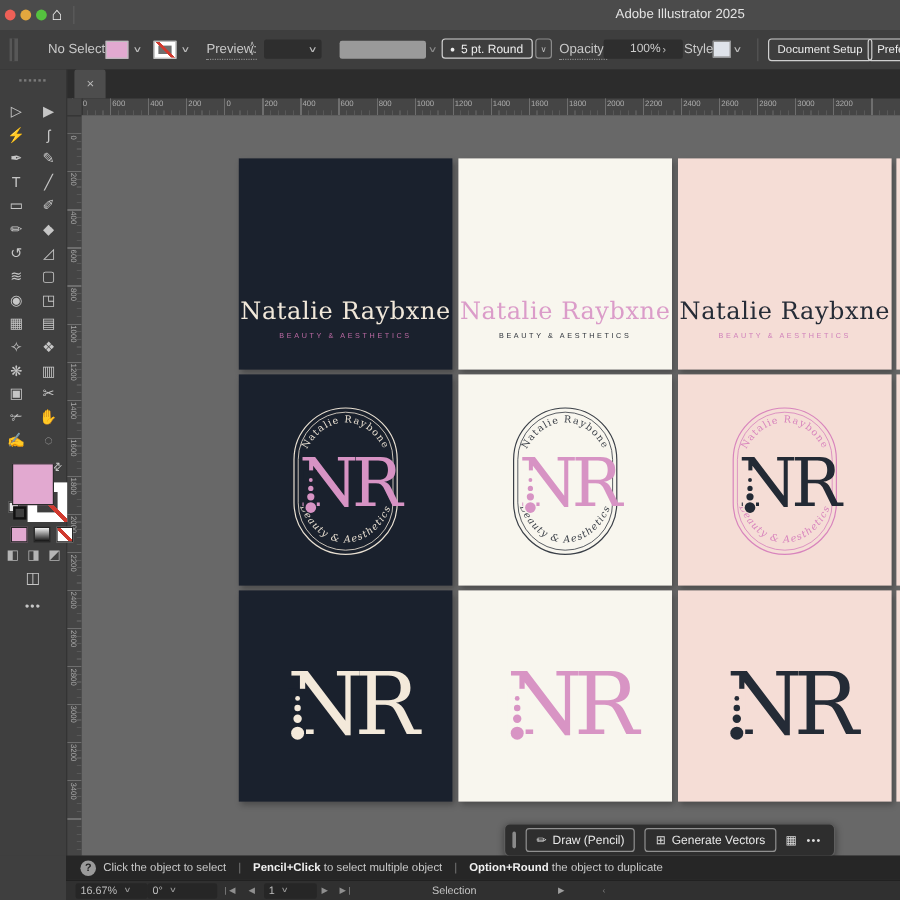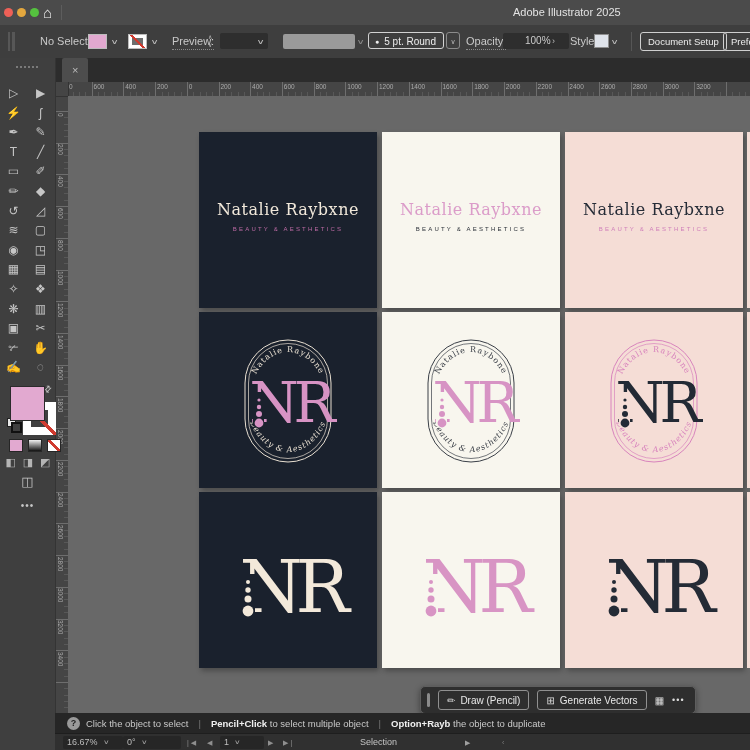"Natalie Raybxne" .wm-name { font-size: 16px -> 20px; margin-top: none -> 47px }
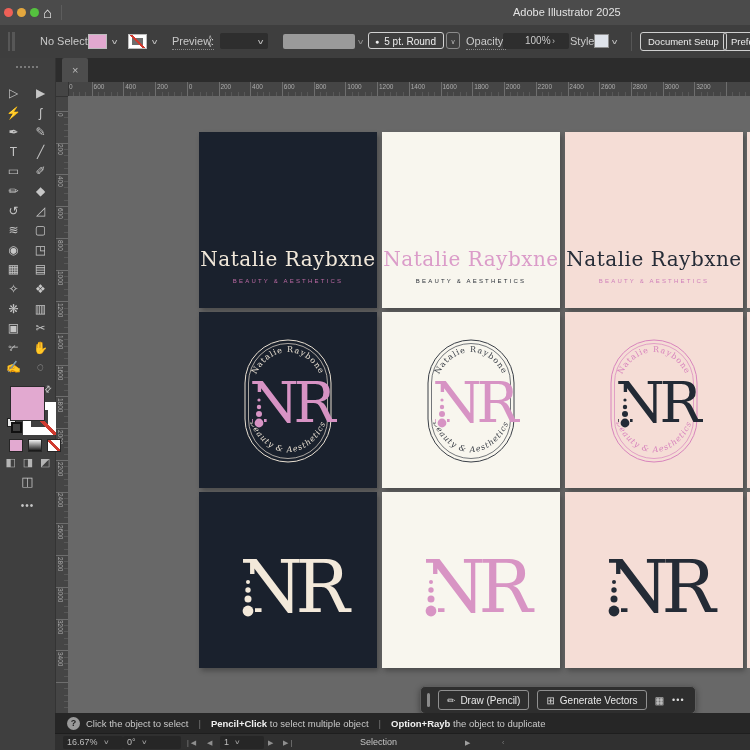"Option+Rayb" b { text: Option+Rayb -> Option+Round }
